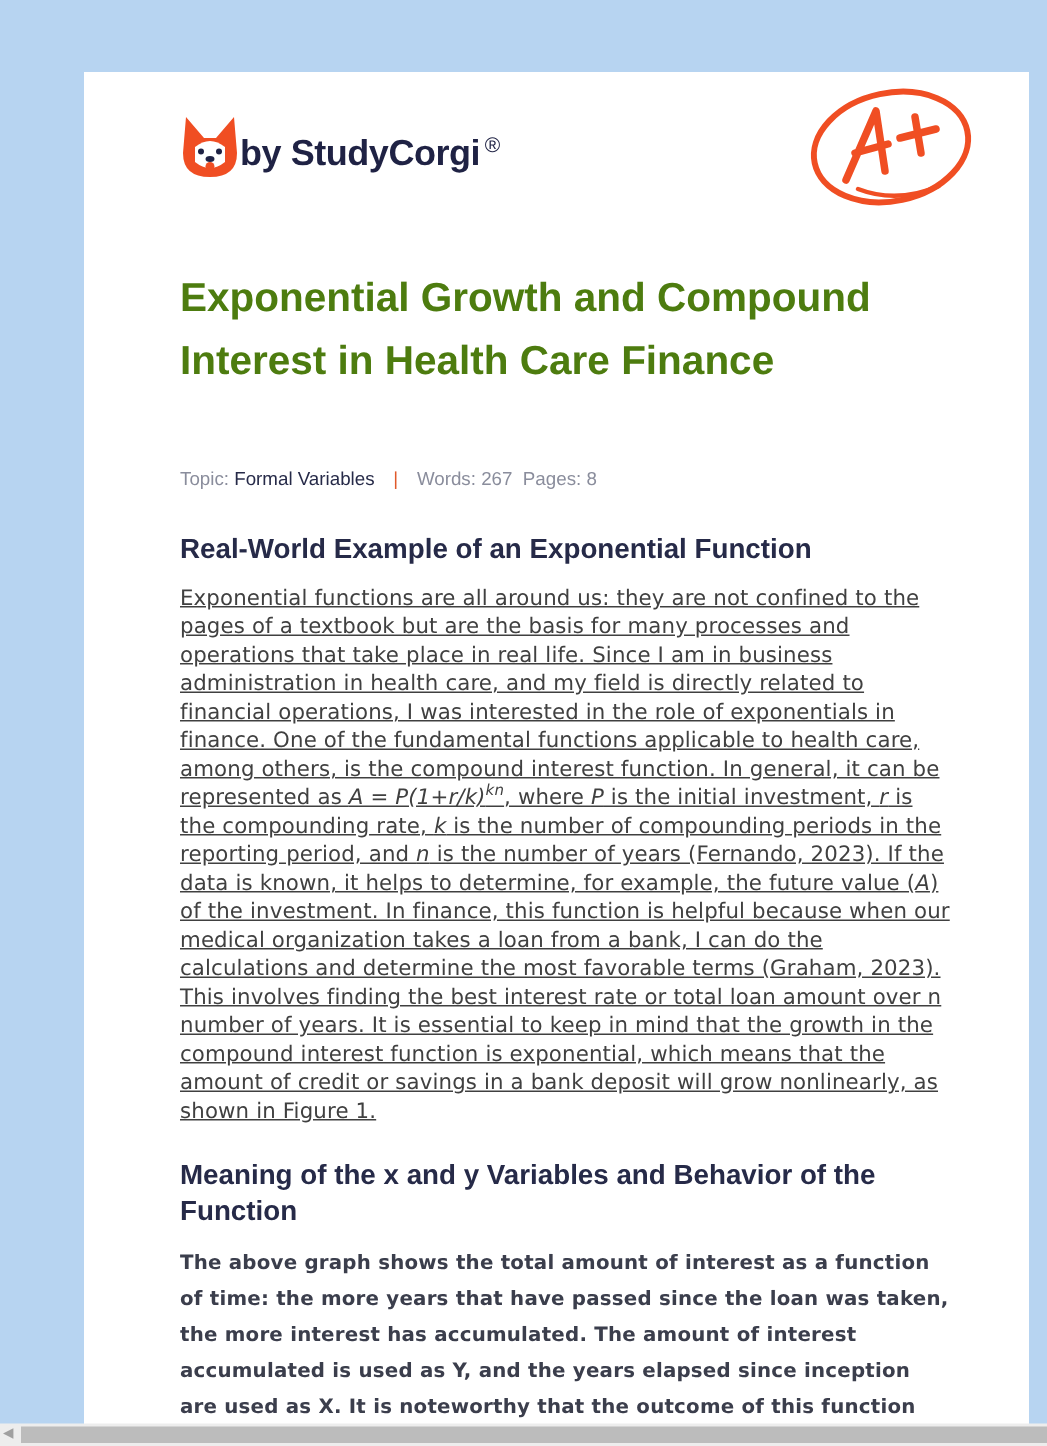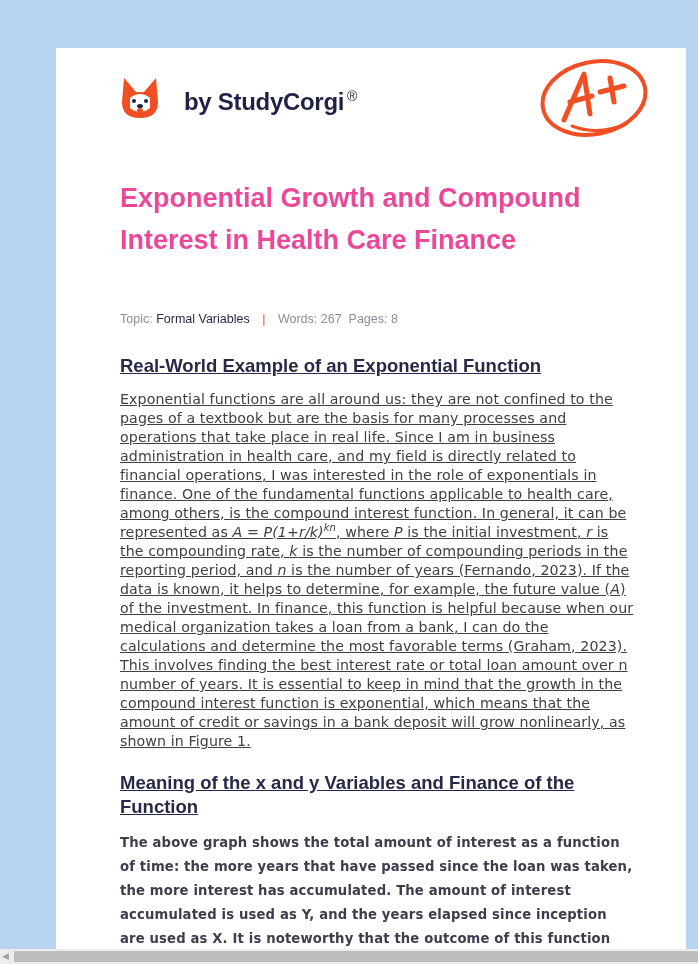"by StudyCorgi ®" .logo-text { margin-left: 24px -> 0 }
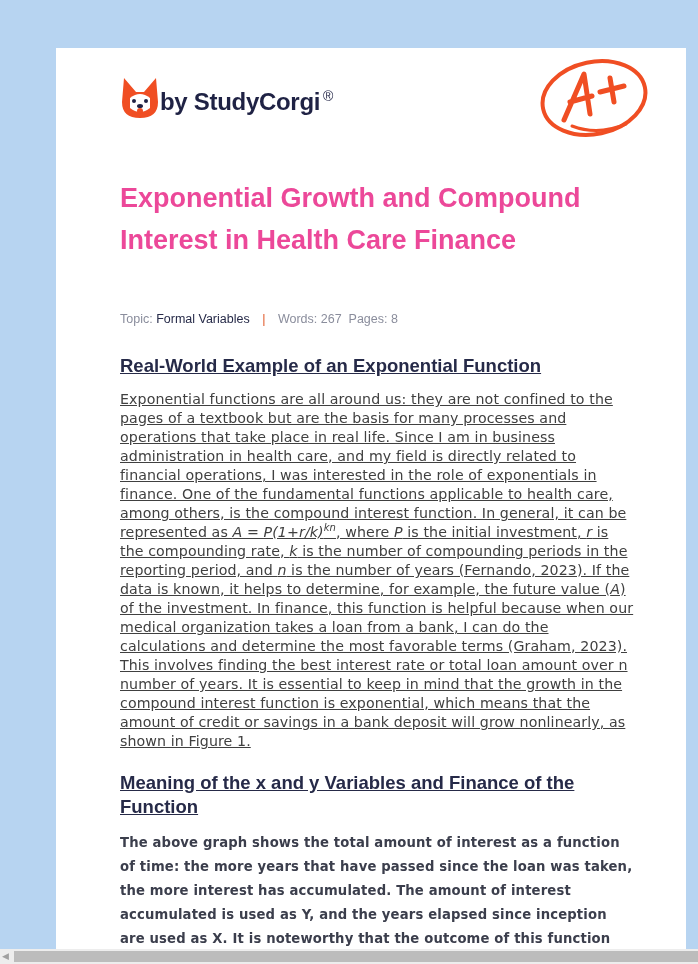"Exponential Growth and Compound Interest" .title { color: #ec4899 -> #4d7c0f }
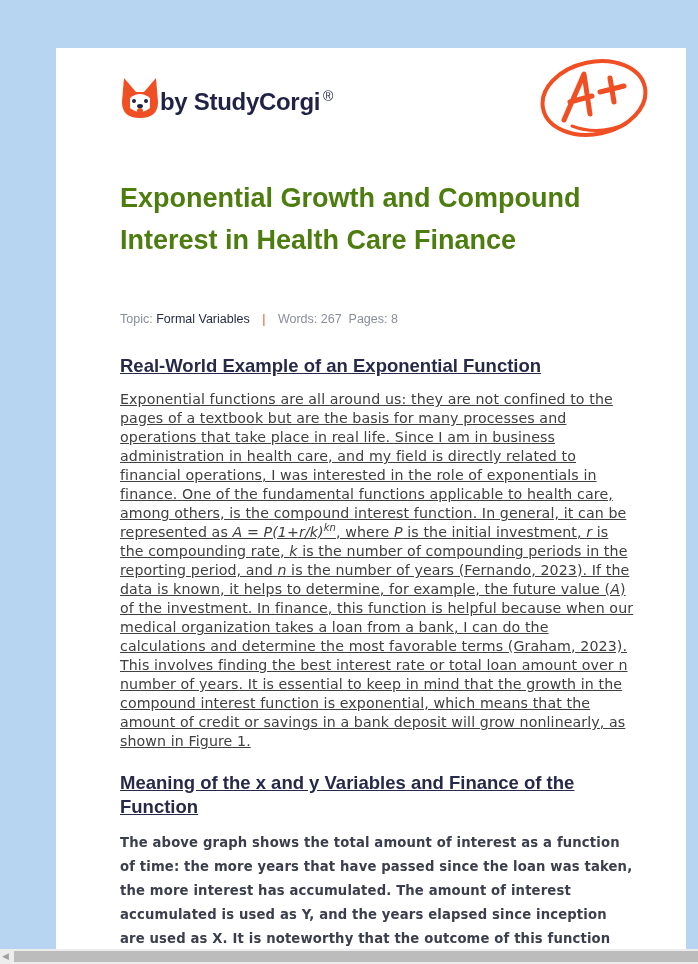"Real-World Example of an Exponential" .h2 { text-decoration: underline -> none }
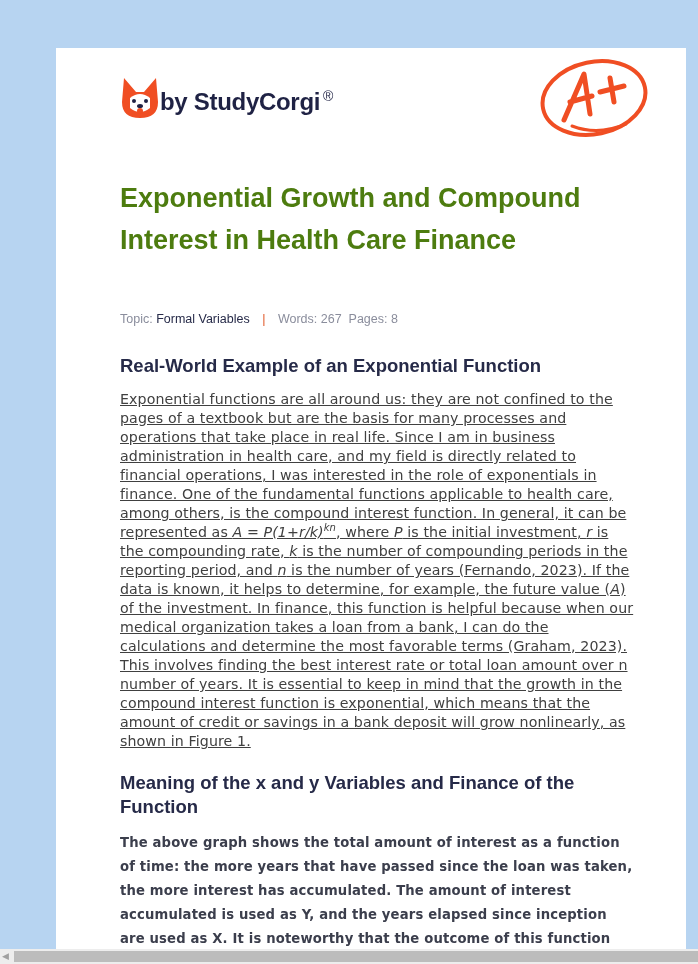"Meaning of the x and" h2.h2 { text: Finance -> Behavior }
